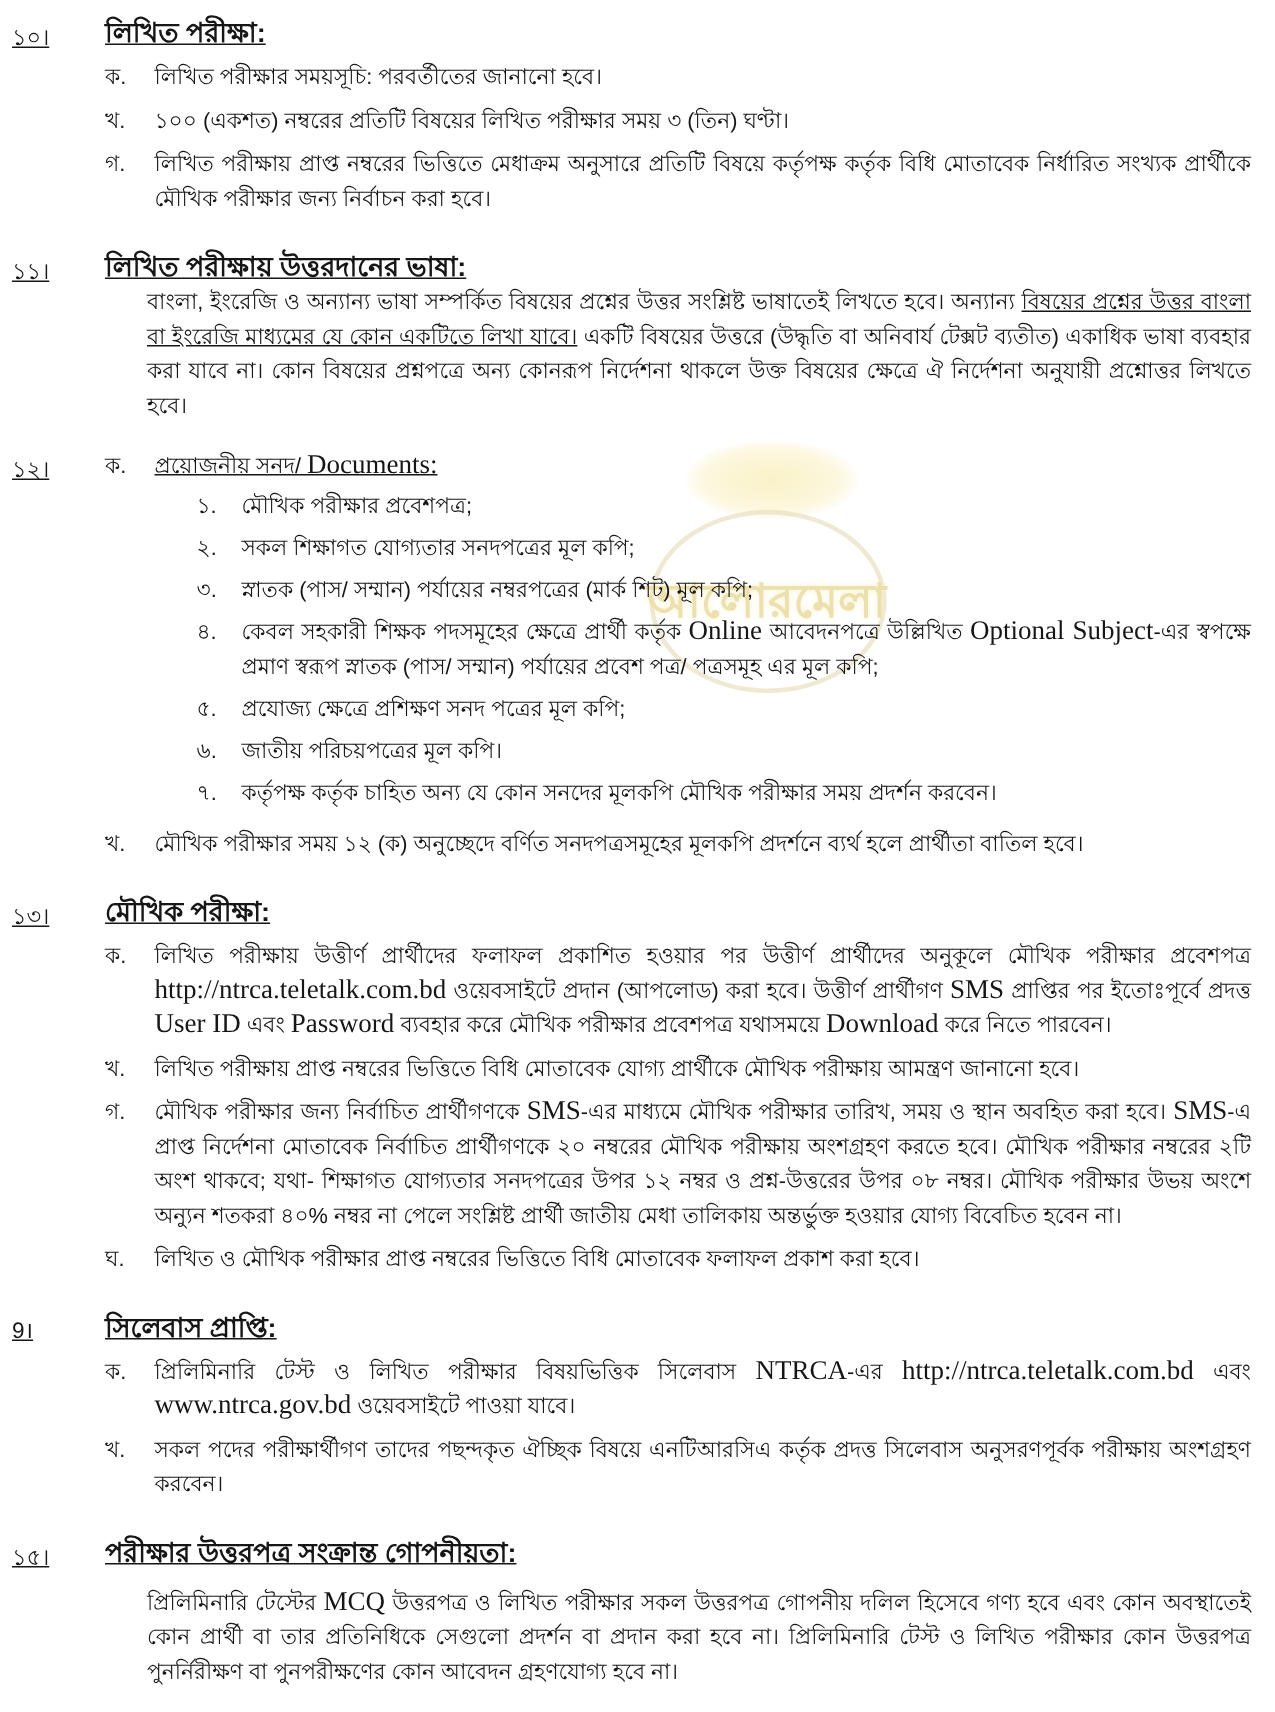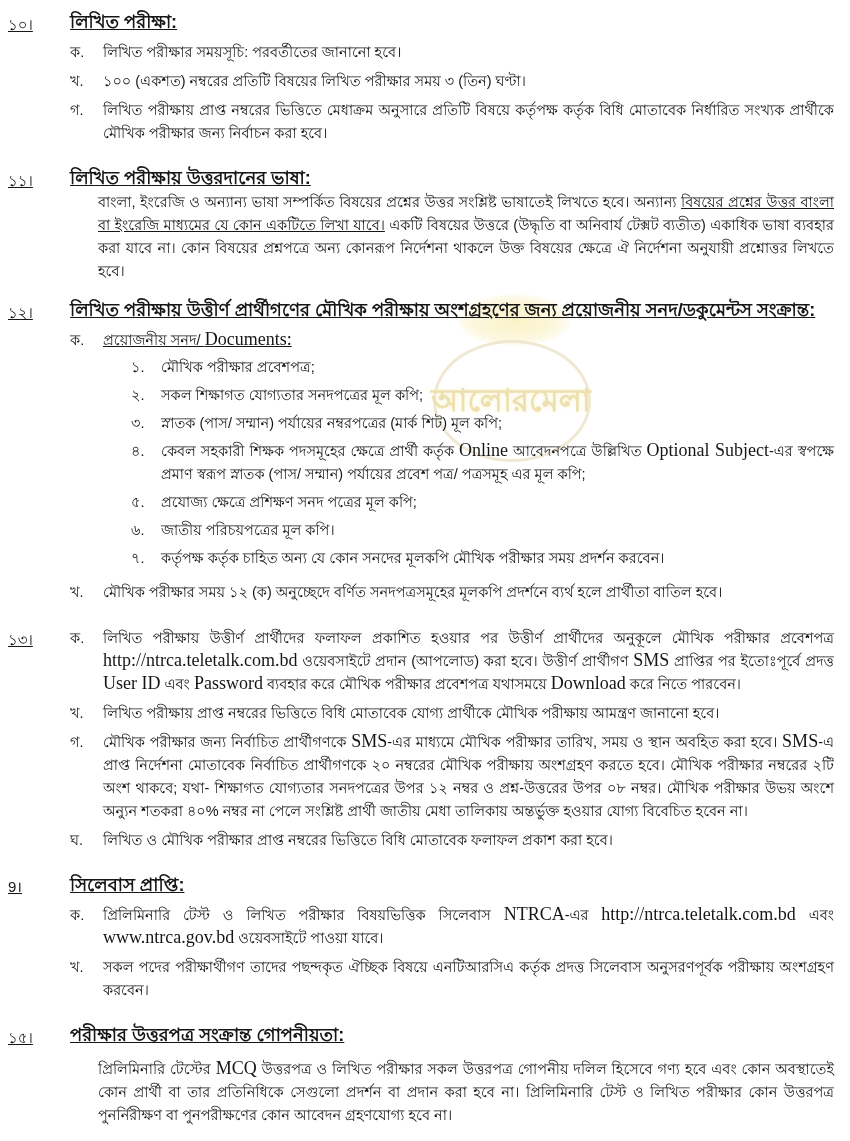"লিখিত পরীক্ষায় উত্তীর্ণ প্রার্থীগণের" div.sec-heading { html: <div>লিখিত পরীক্ষায় উত্তীর্ণ প্রার্থীগণের মৌখিক পরীক্ষায় অংশগ্রহণের জন্য প্রয়োজনীয় সনদ/ডকুমেন্টস সংক্রান্ত:</div> -> none }
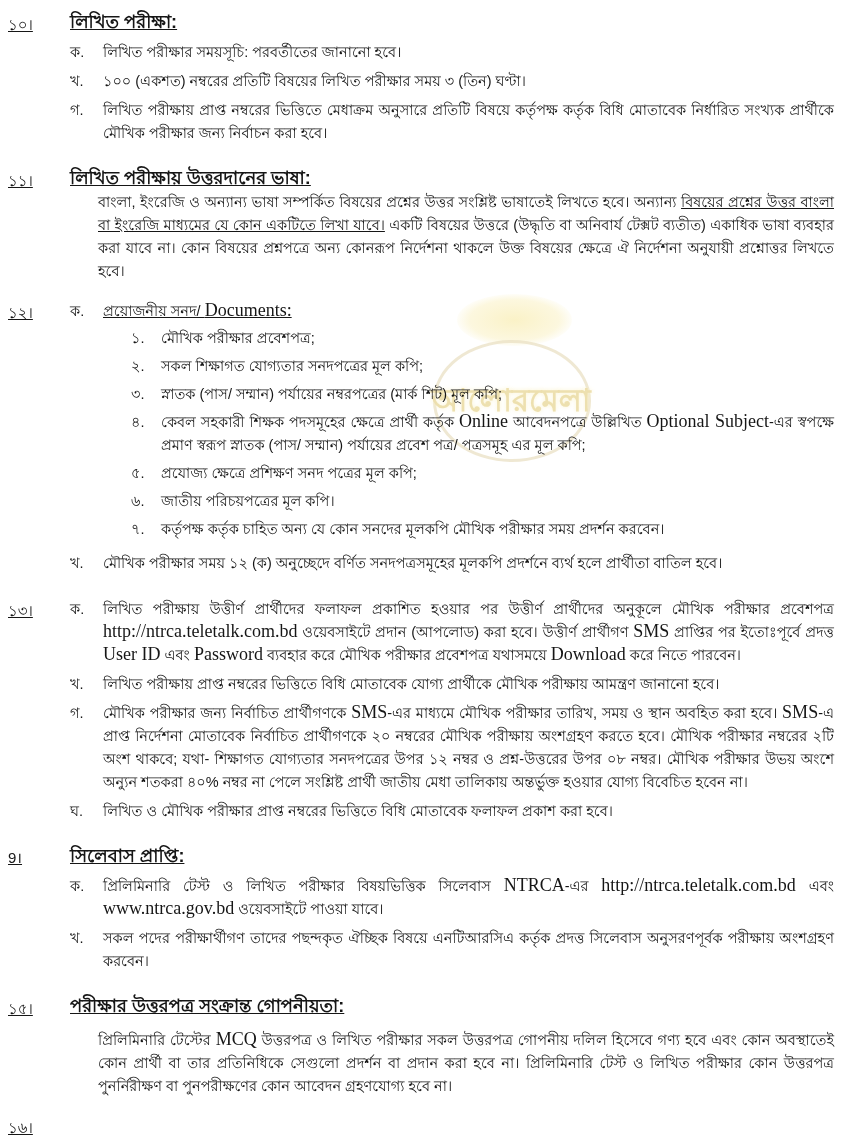"মৌখিক পরীক্ষা:" div.sec-heading { html: none -> <div>মৌখিক পরীক্ষা:</div> }
